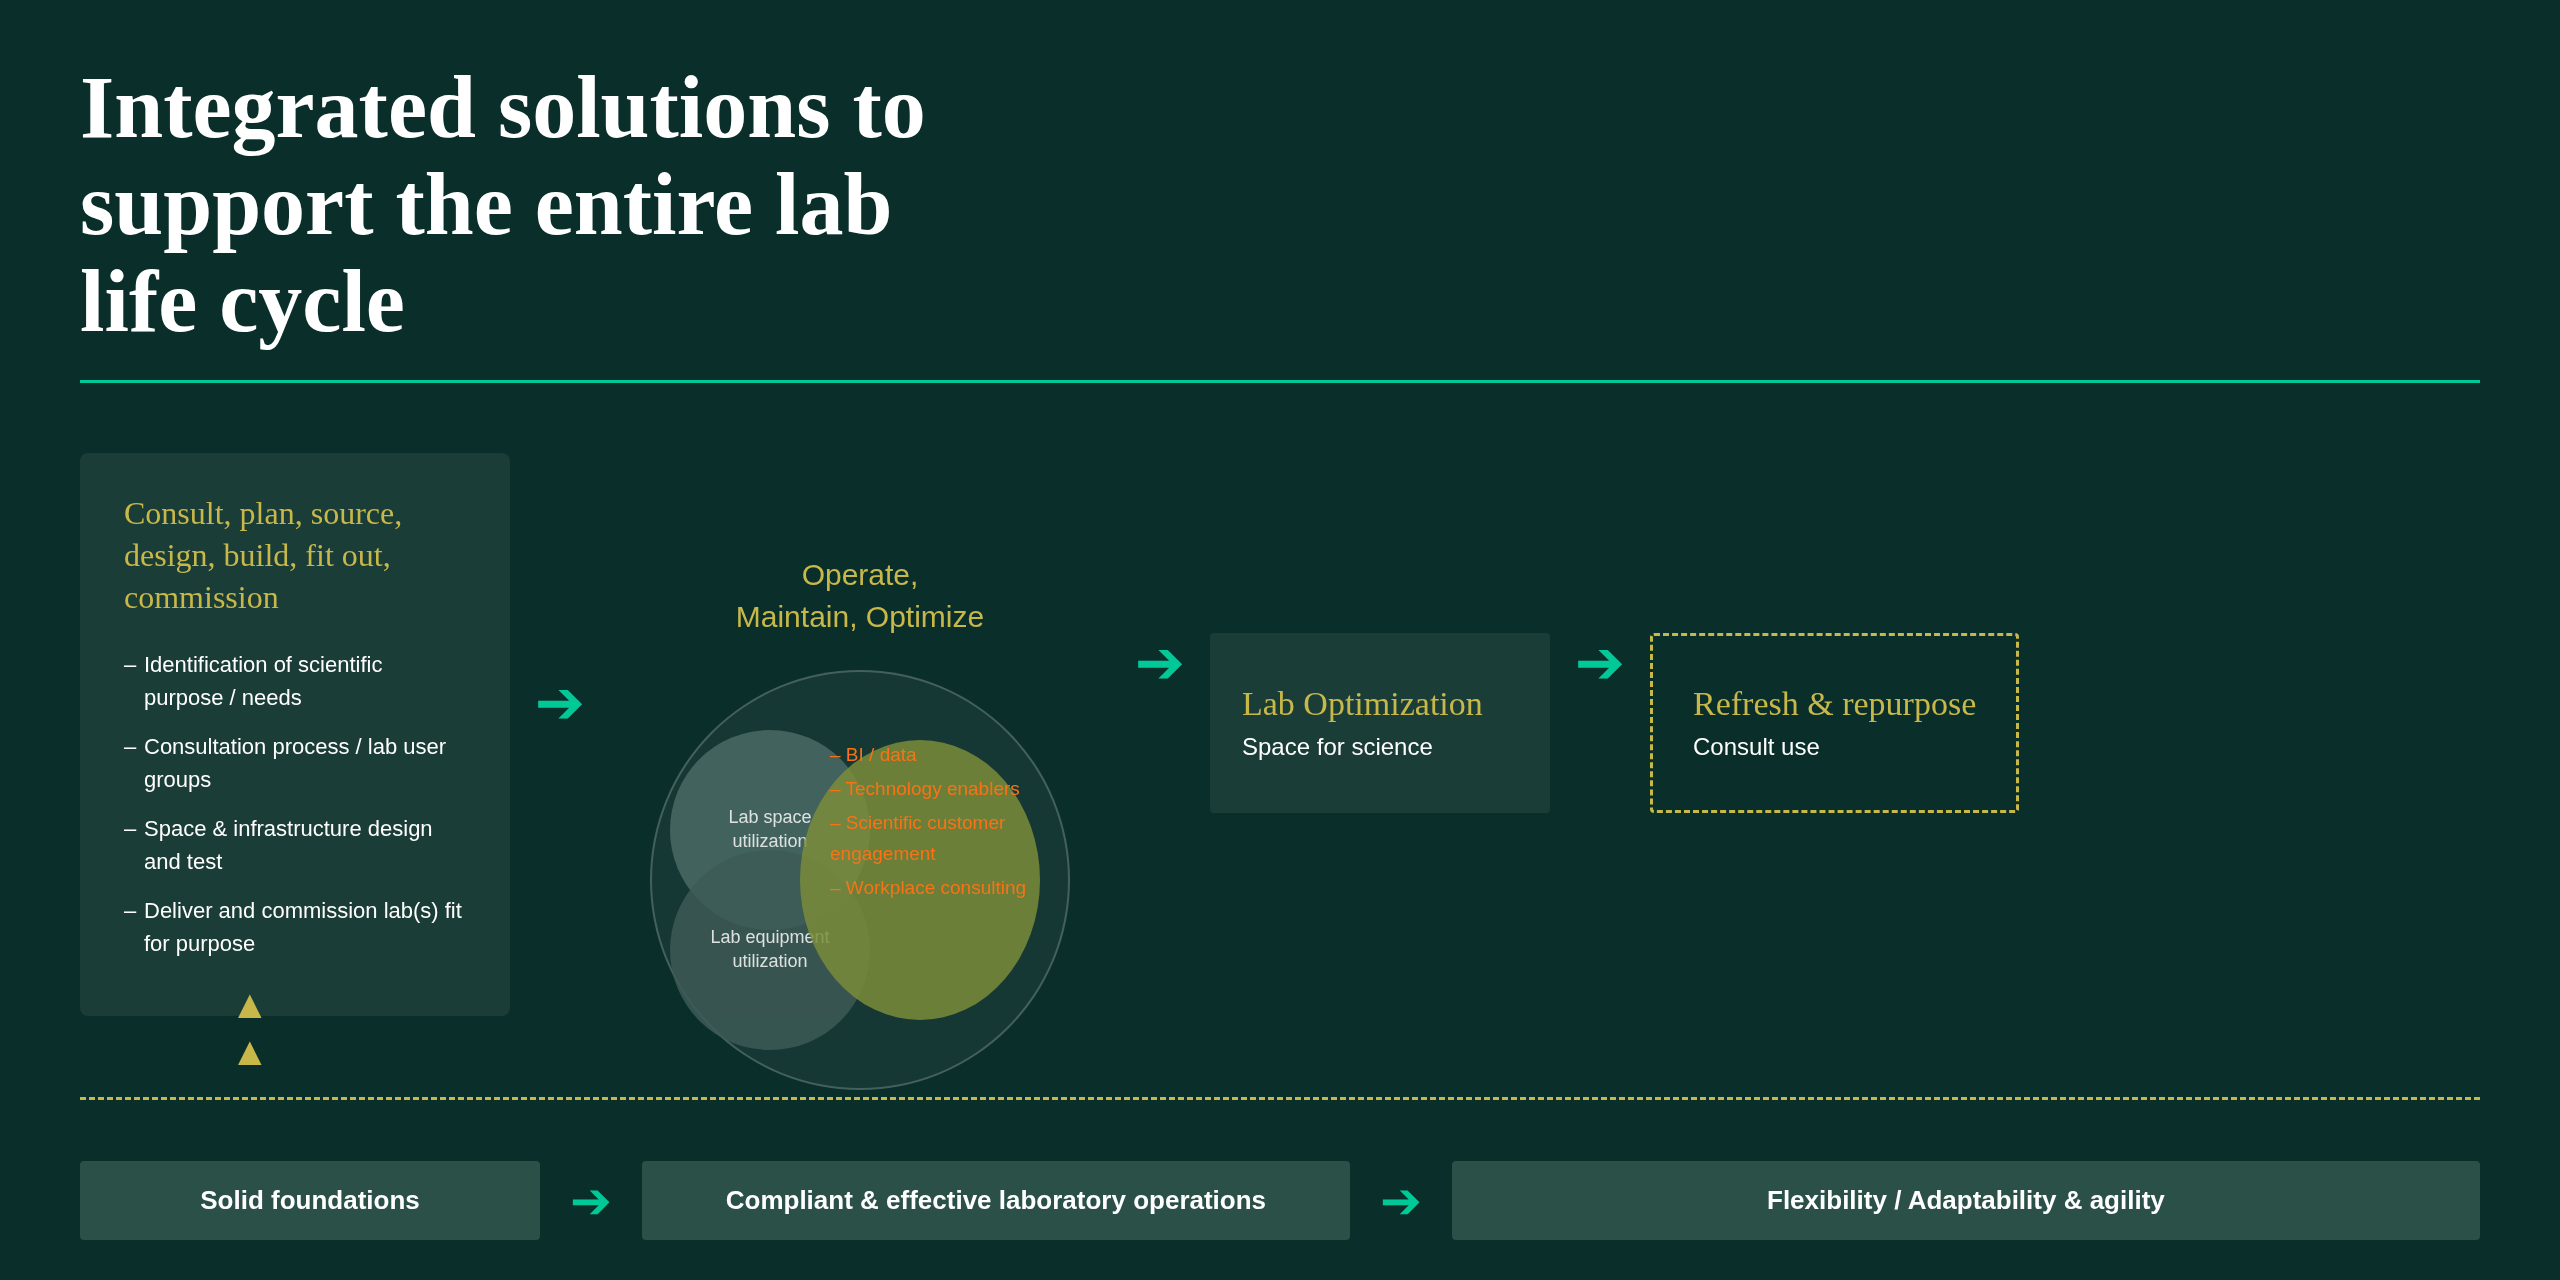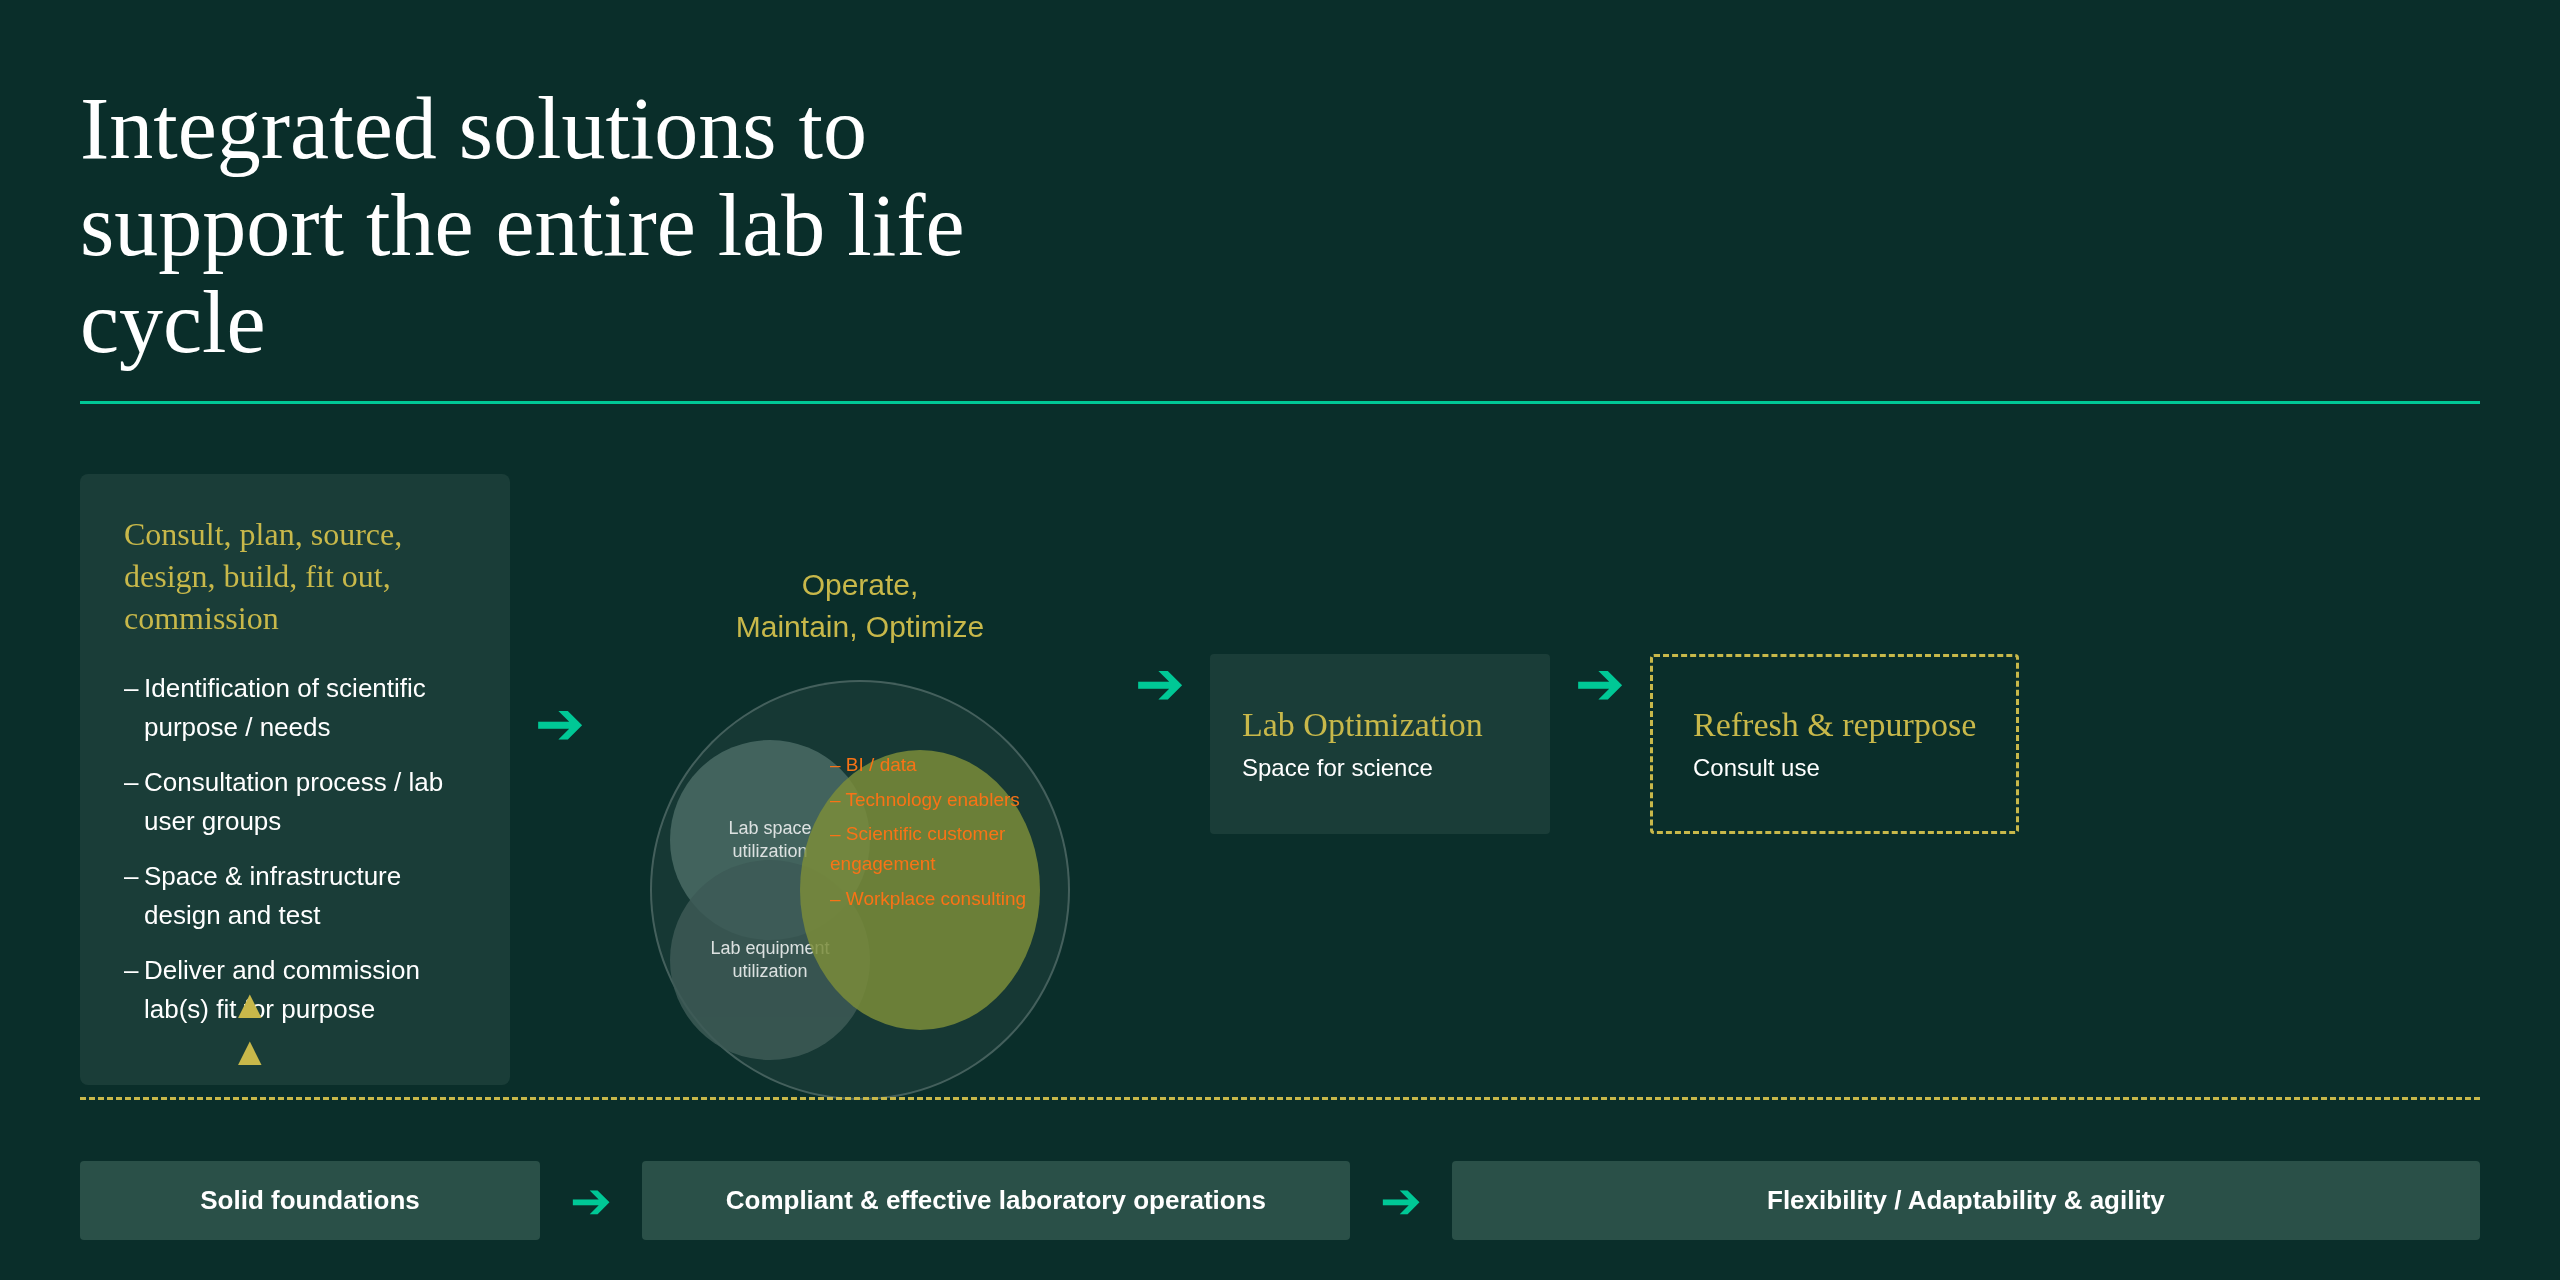"Integrated solutions to" .page-title { font-weight: 400 -> 700; margin-top: 21px -> none }
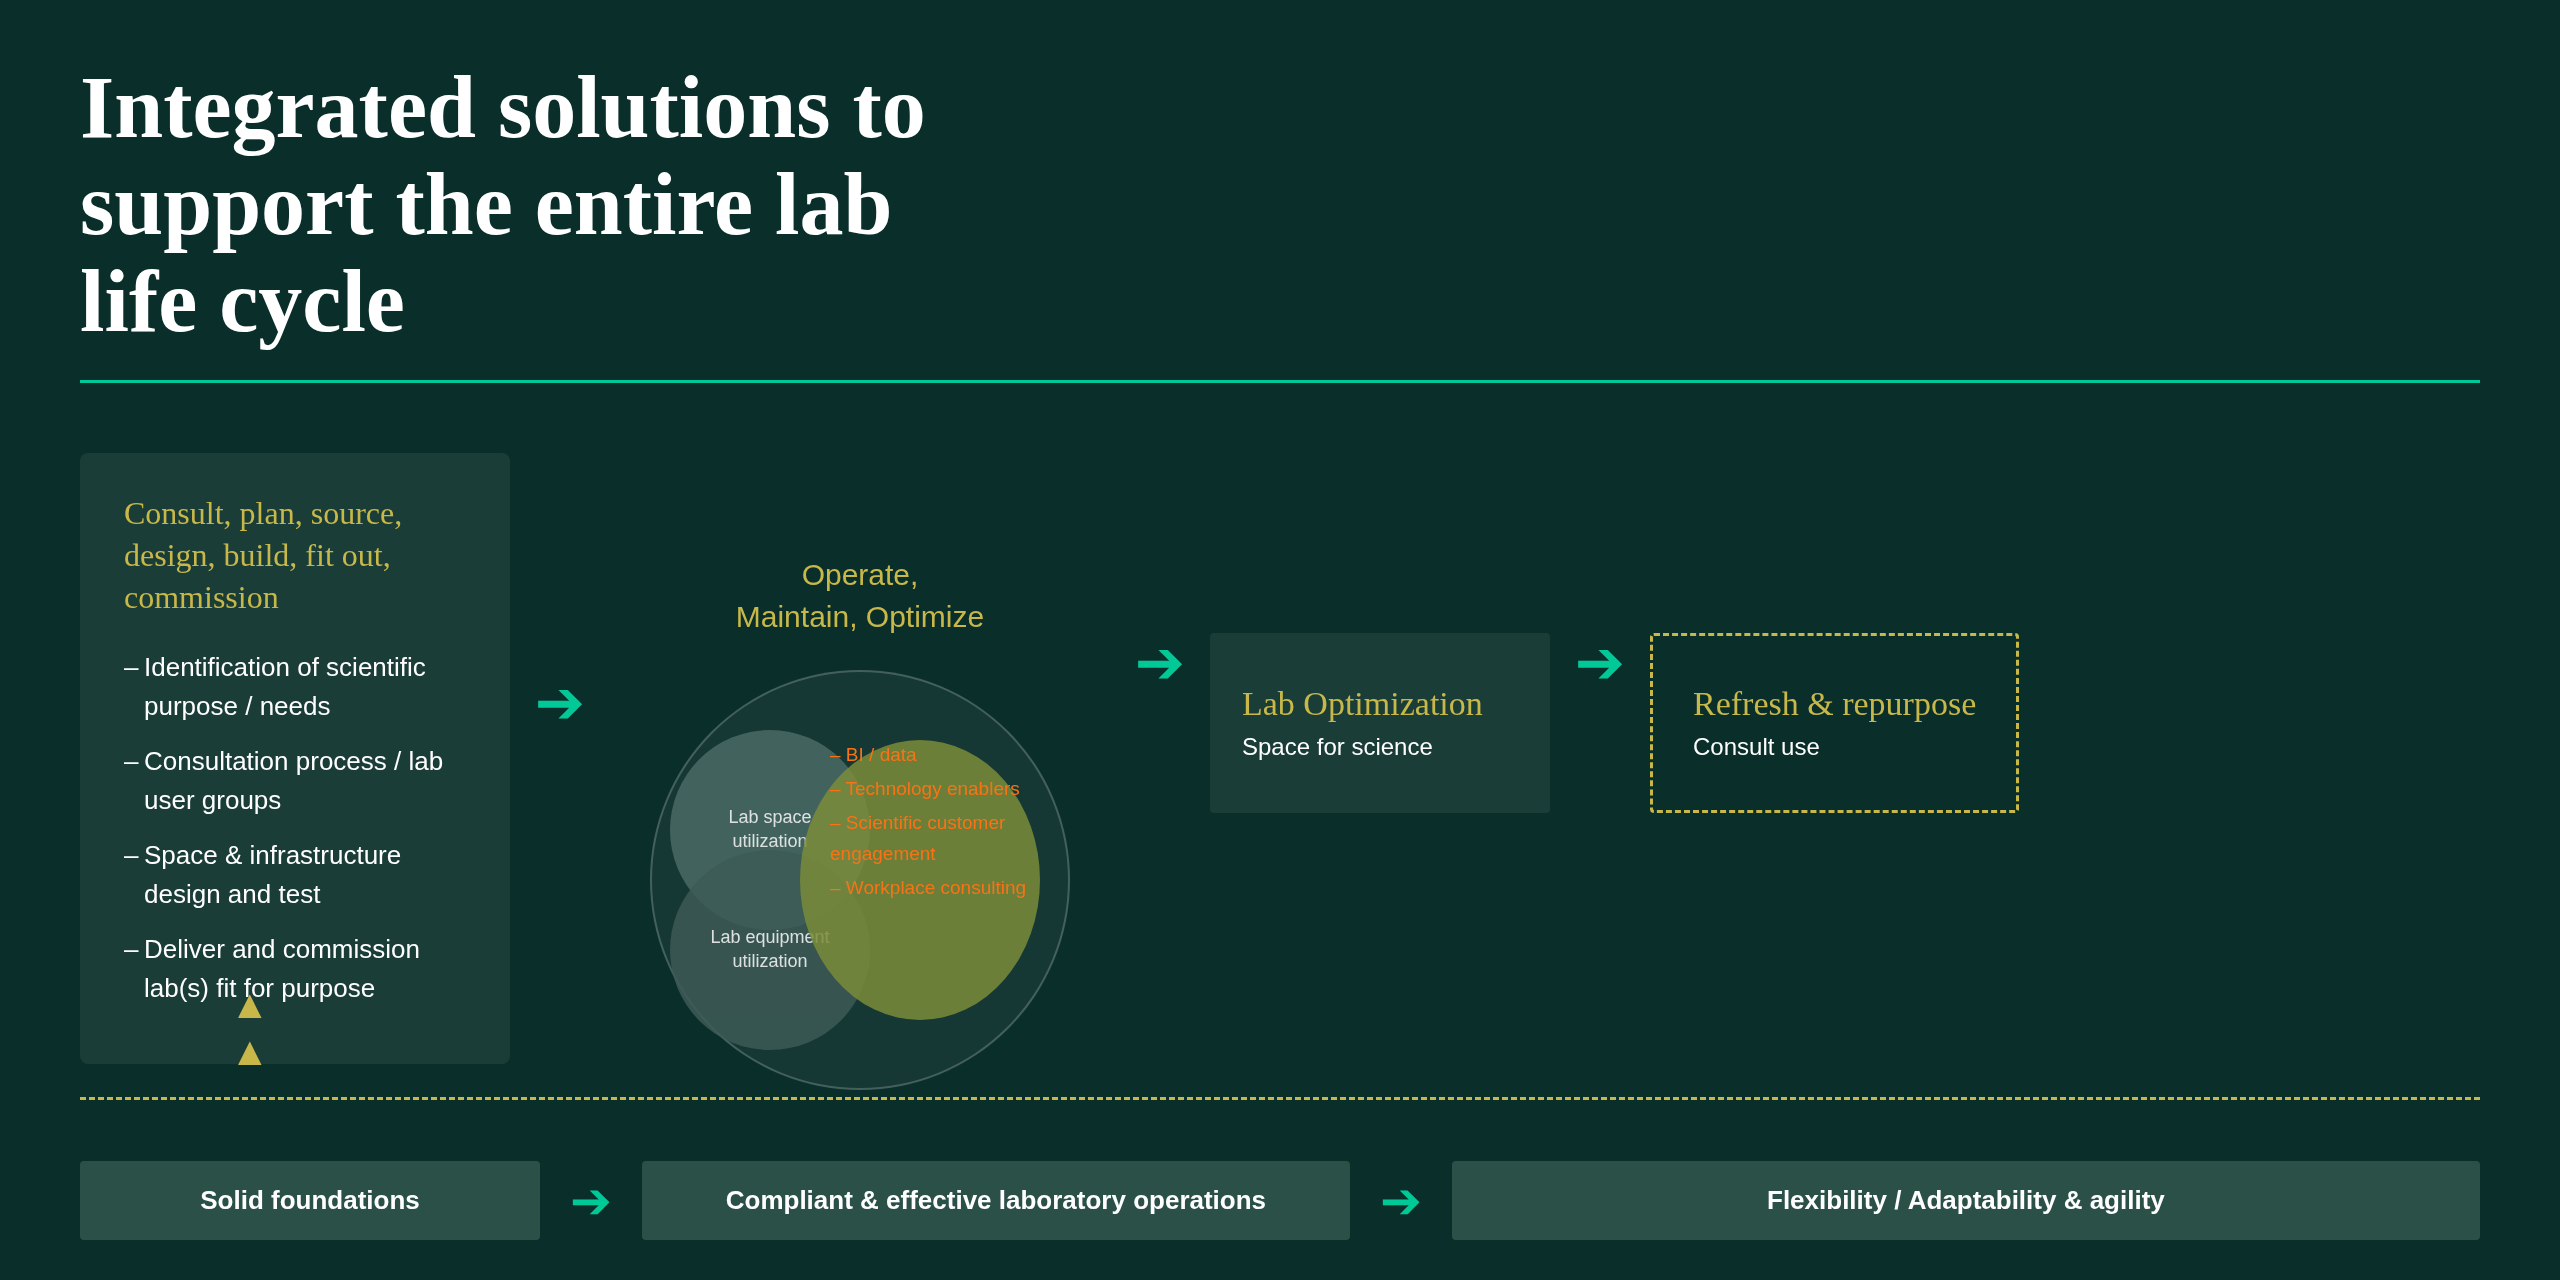"Identification of scientific purpose /" .bullet-list { font-size: 26px -> 22px }
